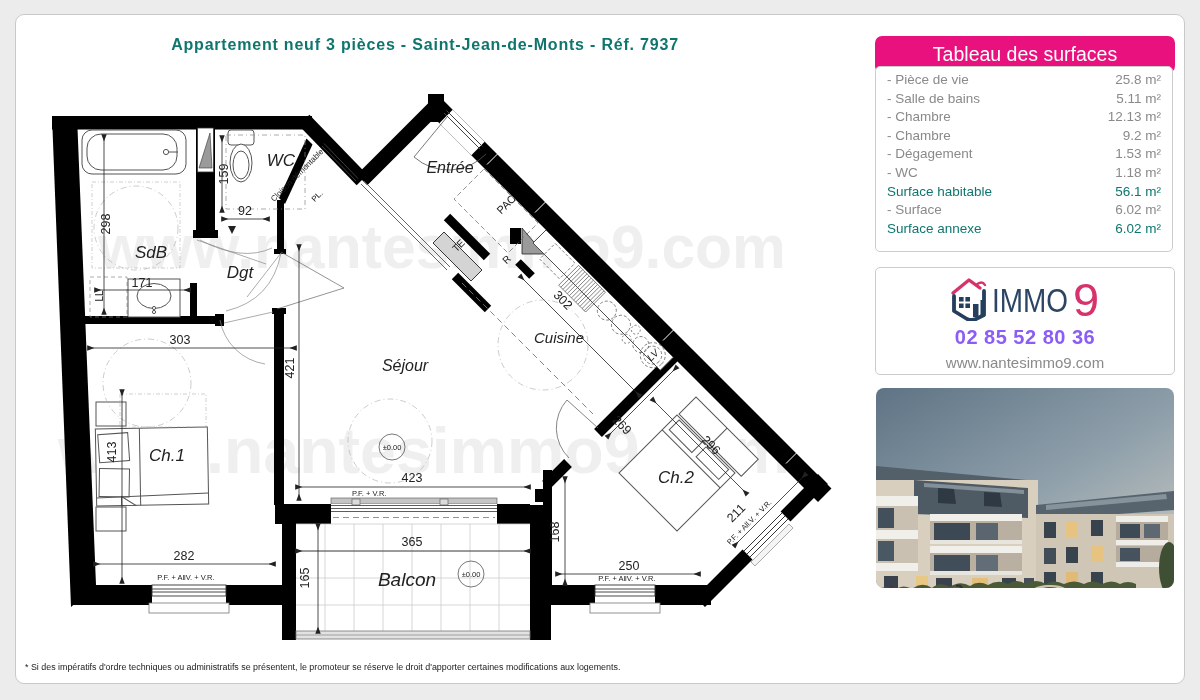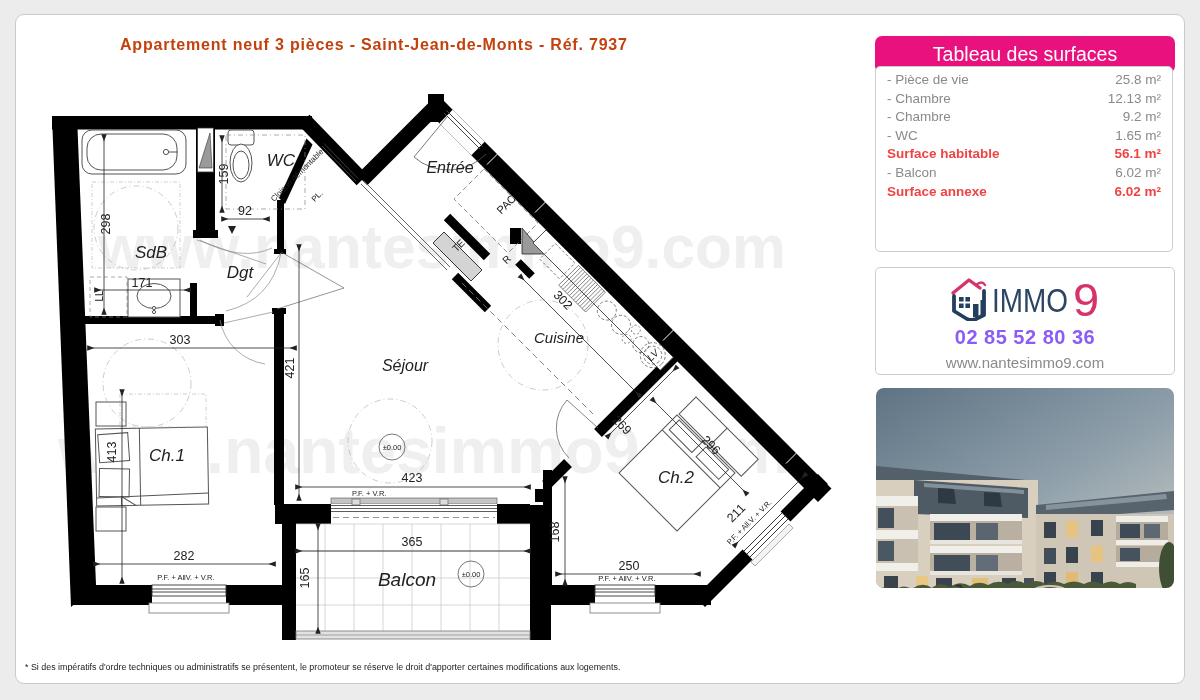"Appartement neuf 3 pièces -" .title { color: #c2410c -> #0f766e; text-align: none -> center }
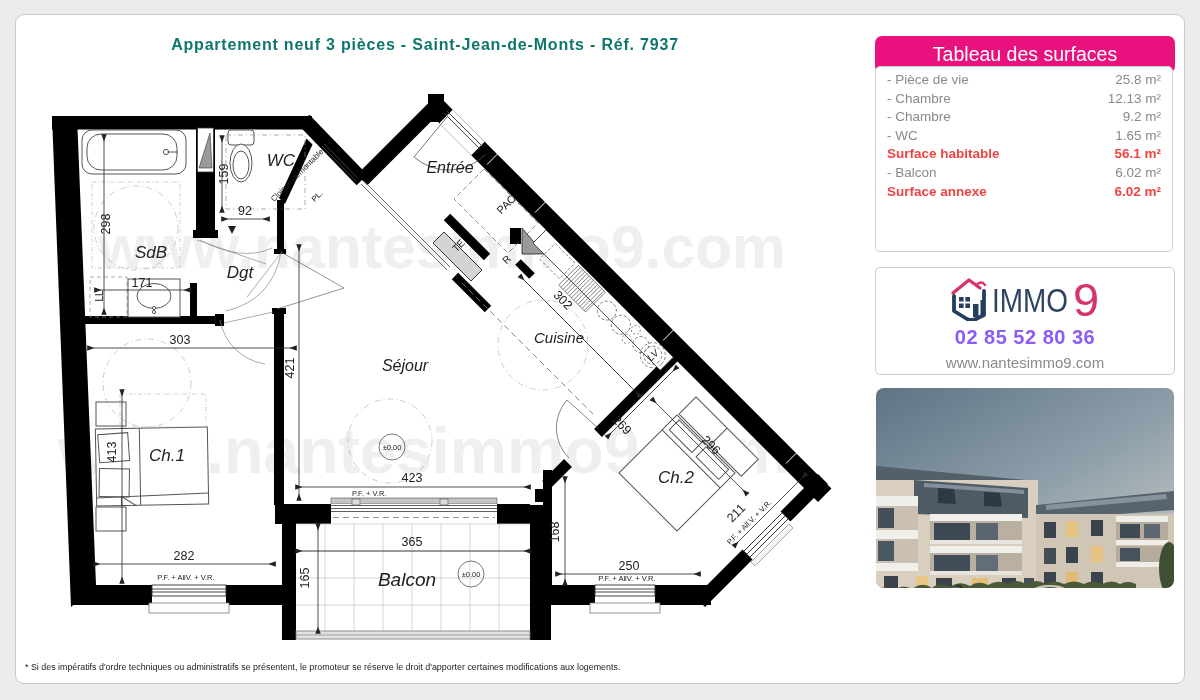"- Salle de bains" div.row { html: none -> <div> <span>- Salle de bains</span> <span>5.11 m²</span> </div> }
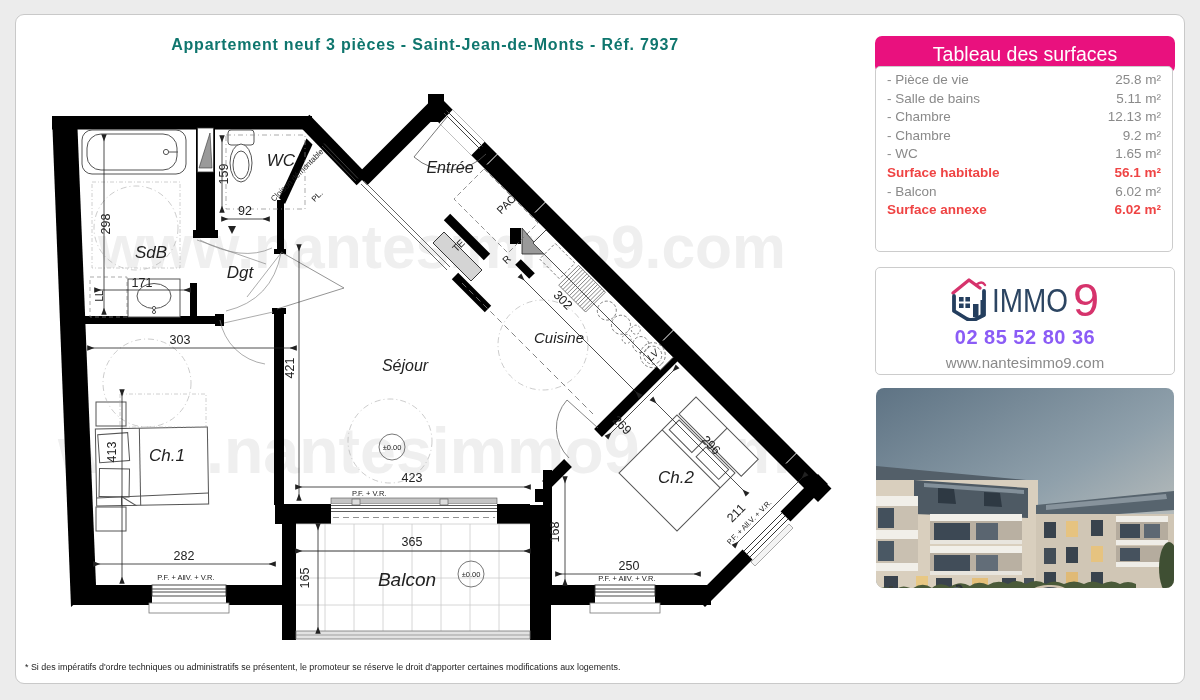"- Dégagement" div.row { html: none -> <div> <span>- Dégagement</span> <span>1.53 m²</span> </div> }
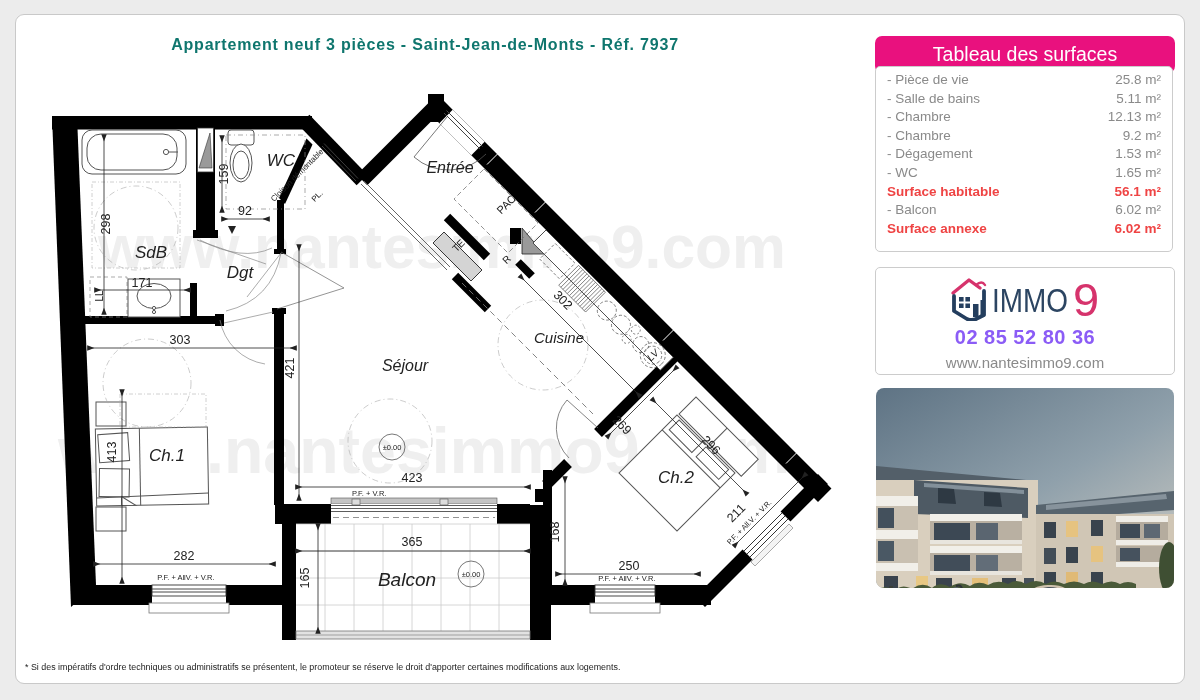"1.65 m²" span { text: 1.65 -> 1.18 }
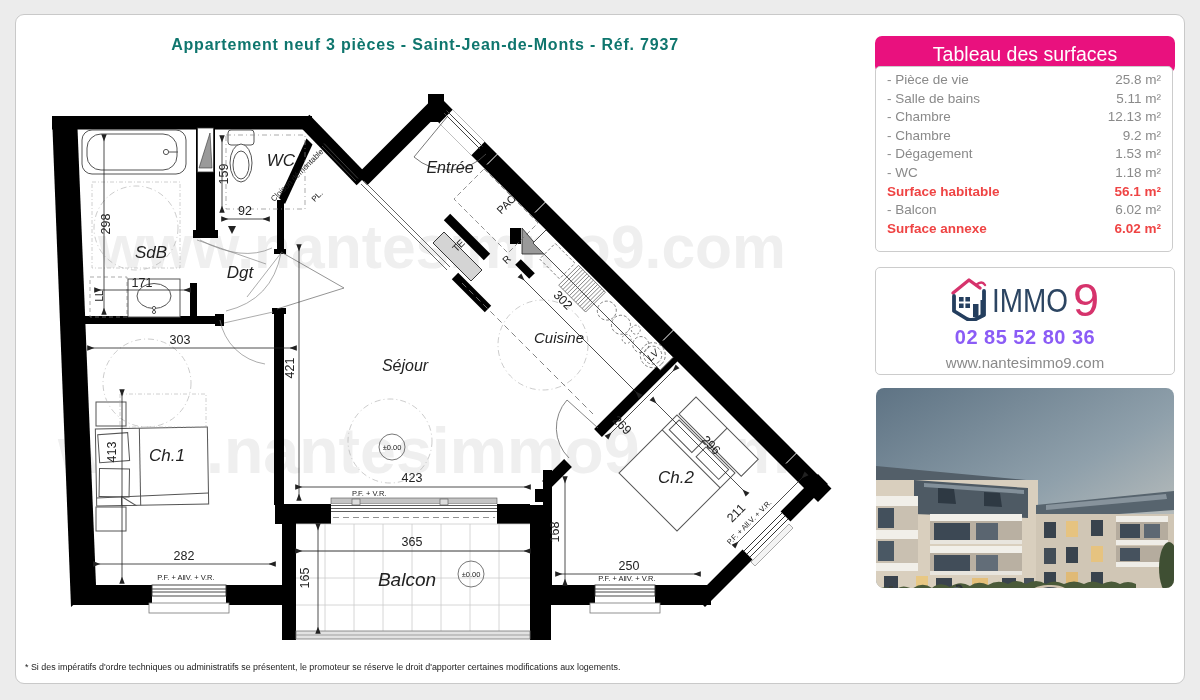"Surface habitable" .rowb { color: #ef4444 -> #0f766e; font-weight: bold -> normal }
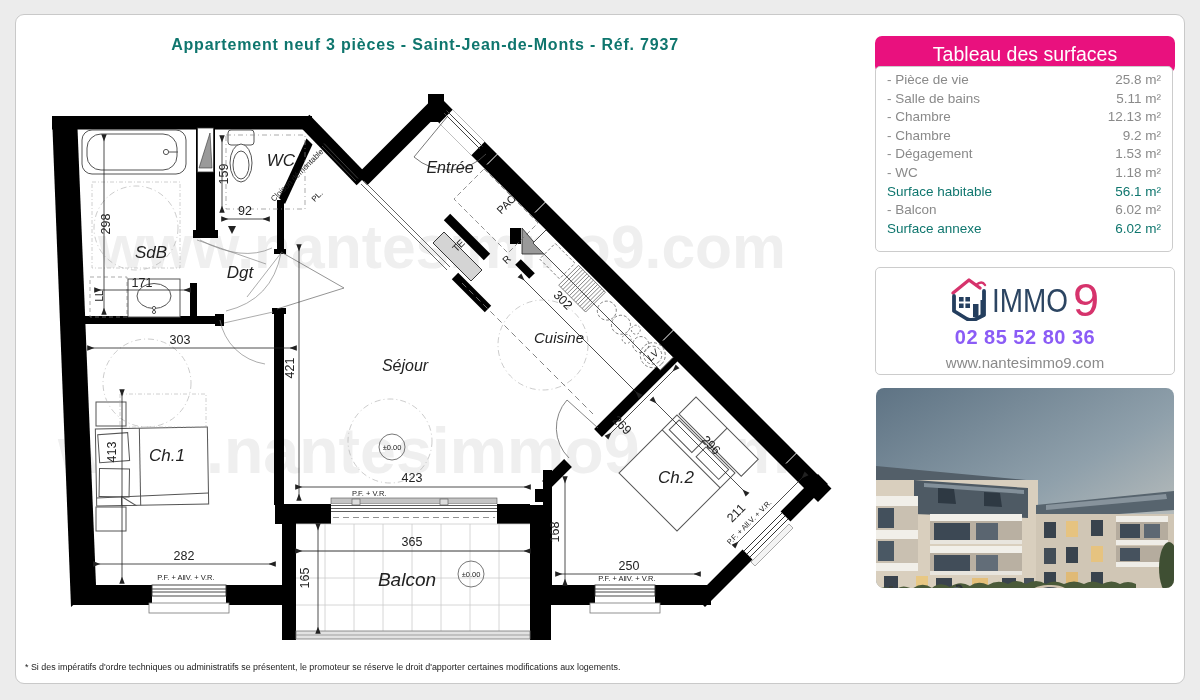"- Balcon" span { text: Balcon -> Surface }
